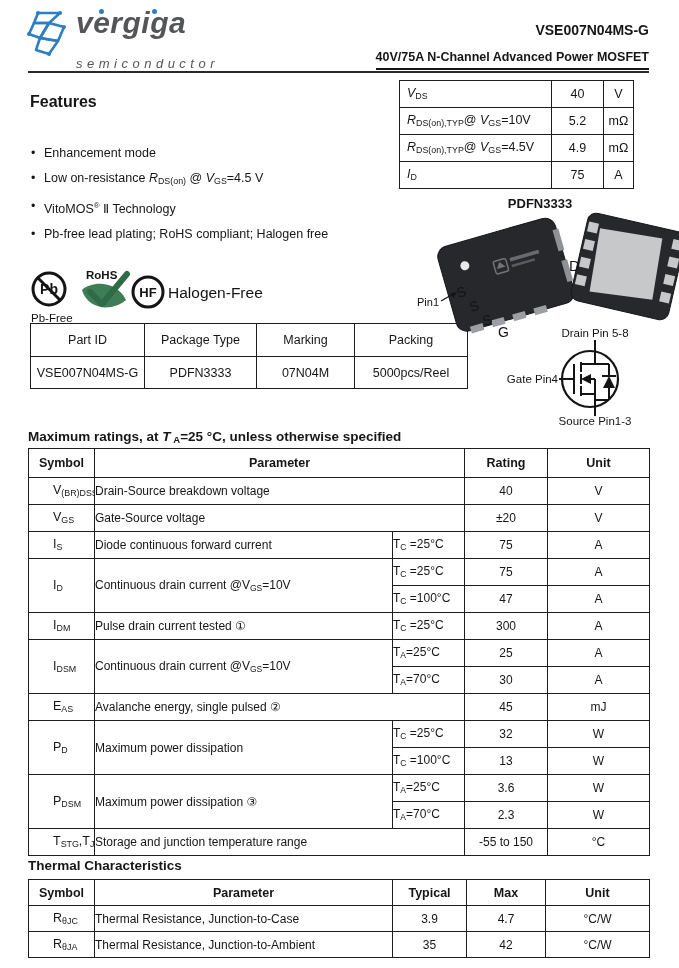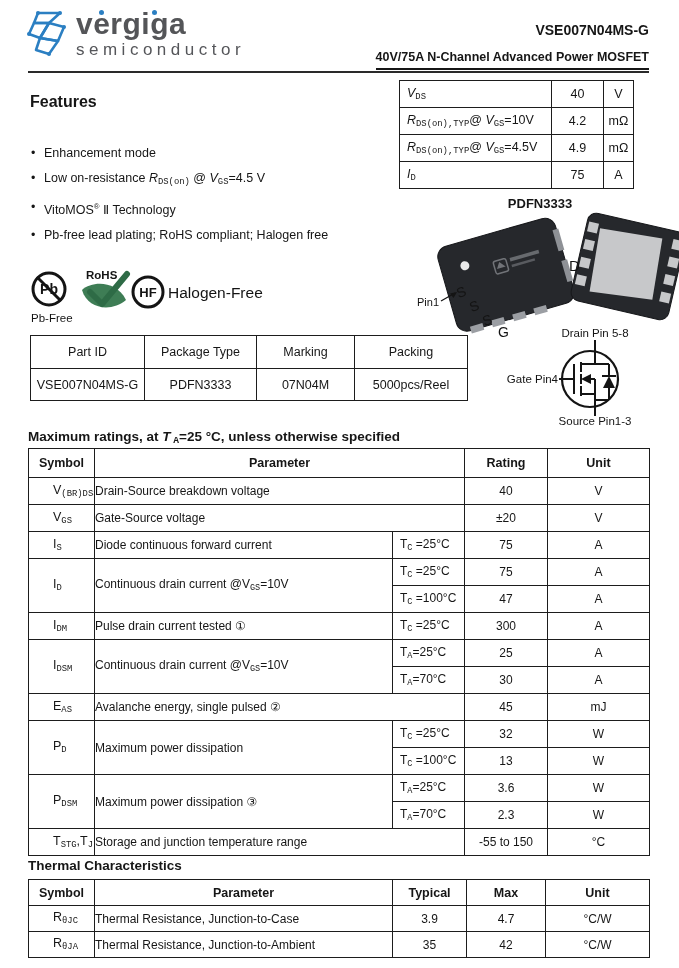"vergiga" .brand-row { align-items: flex-end -> flex-start; font-style: none -> italic }
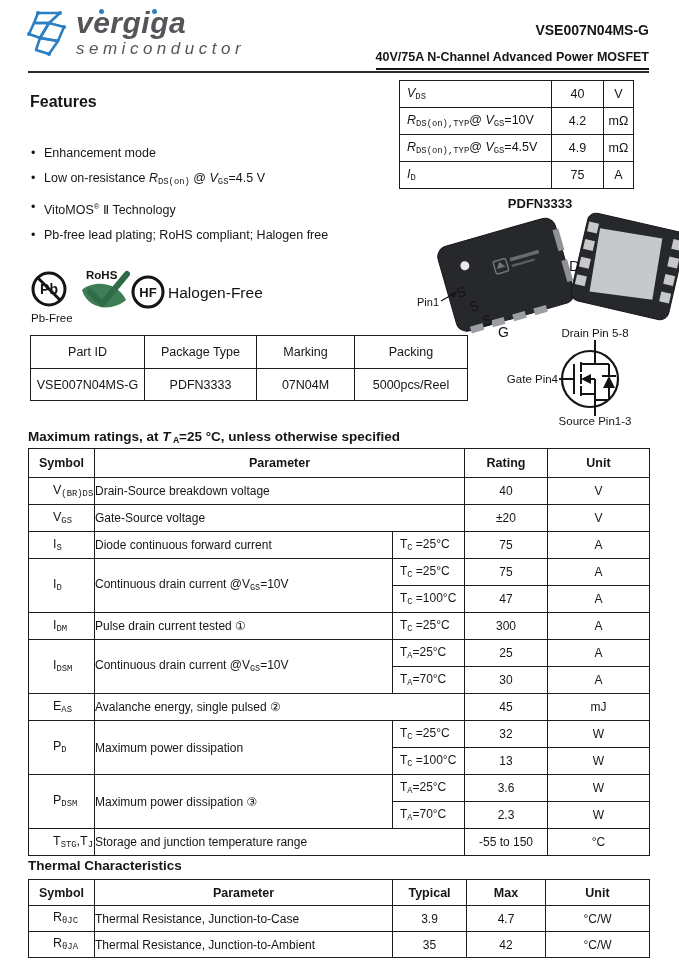"semiconductor" .brand-sub { font-size: 17px -> 13px; margin-top: 1px -> 18px }
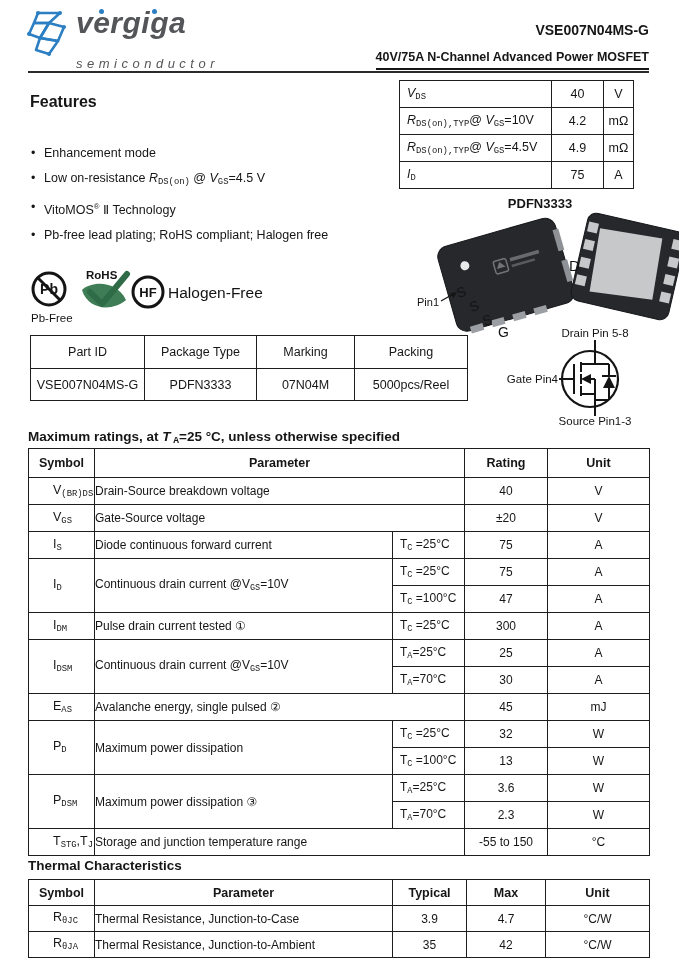"DS" sub { font-family: Liberation Mono, monospace -> none }
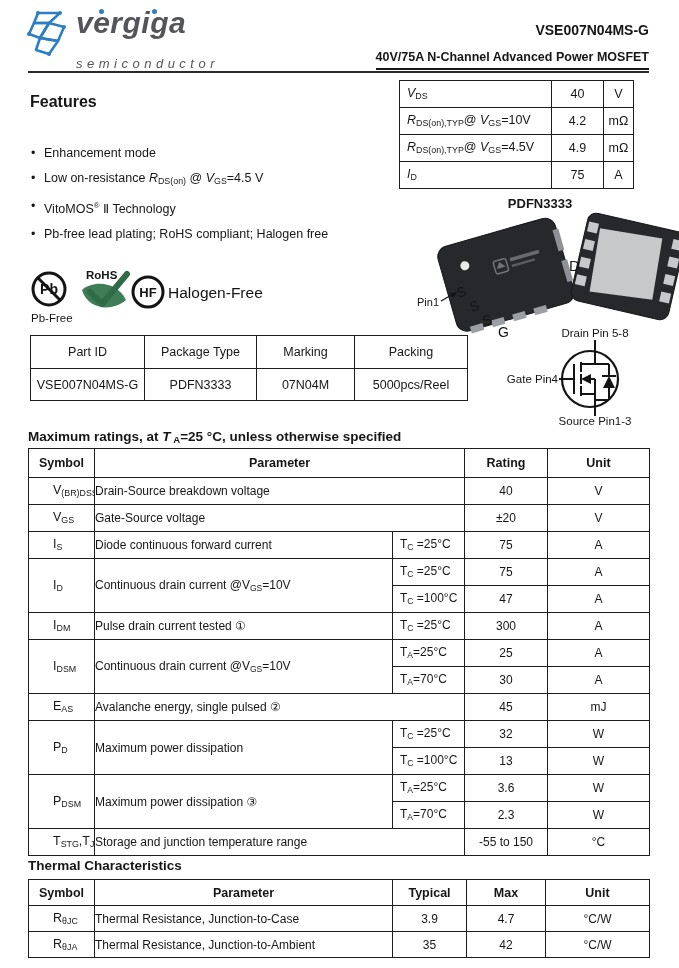"4.2" td.ctr { text: 4.2 -> 5.2 }
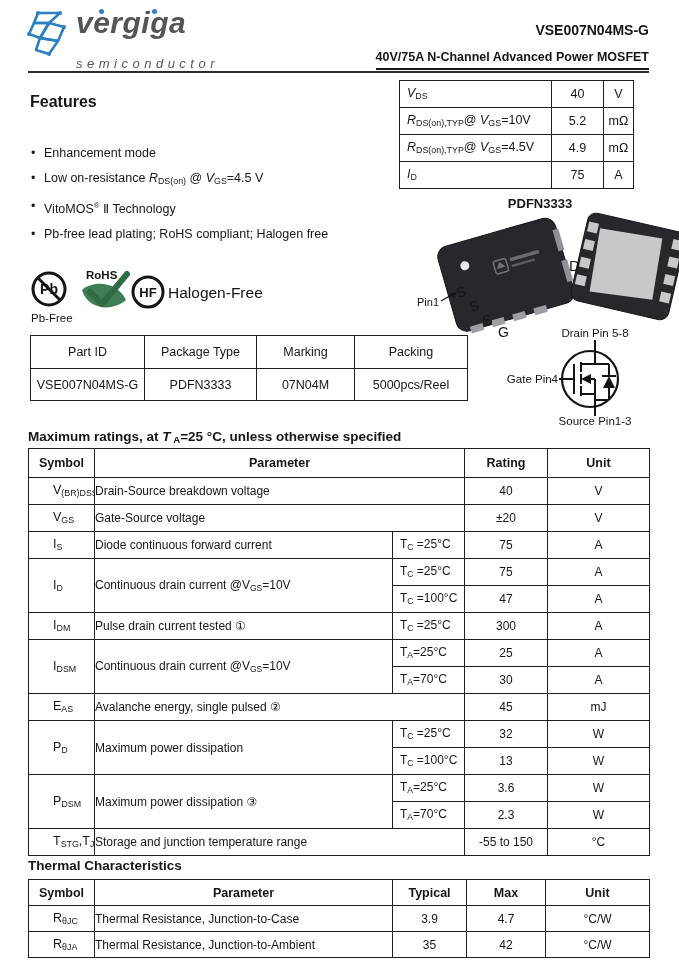"Part ID" .partid { top: 335px -> 323px }
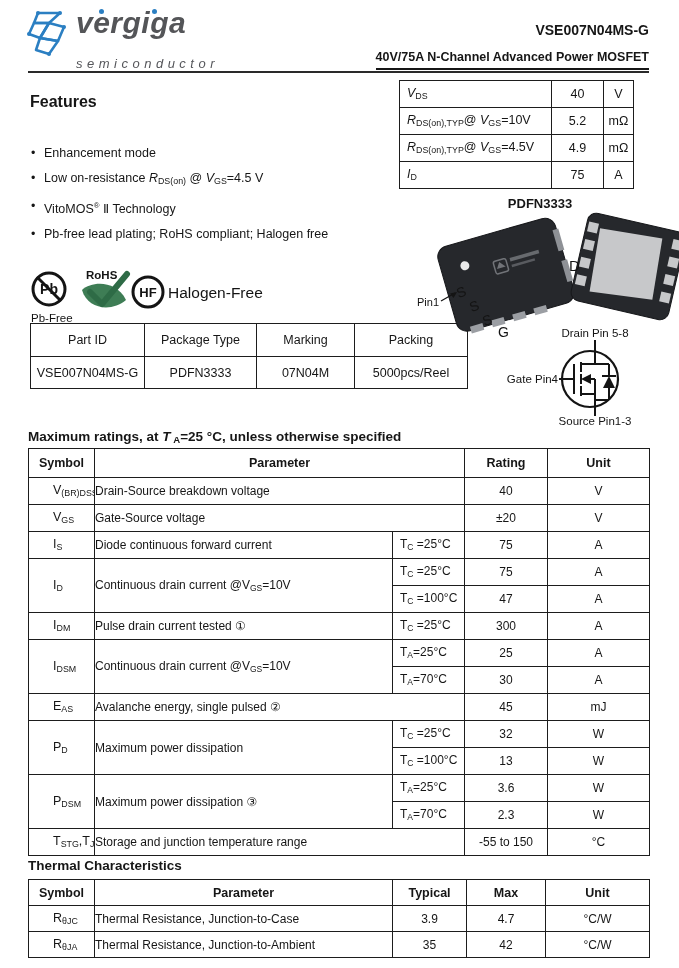"TC =25°C" .bigtab td.cond { padding-left: 7px -> none }
